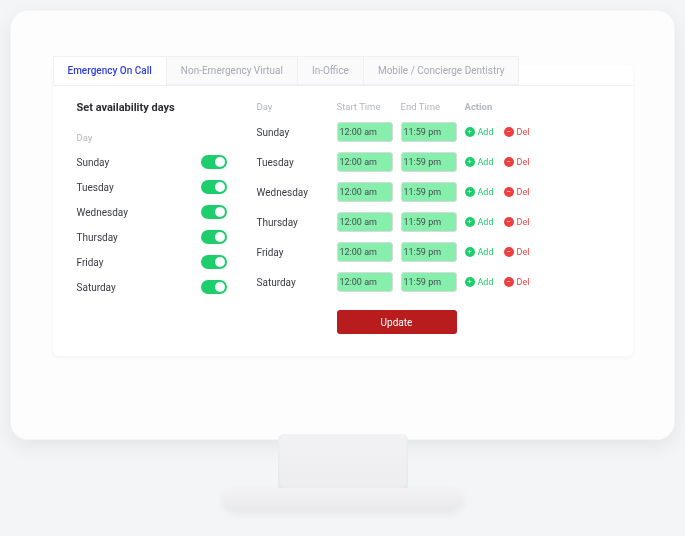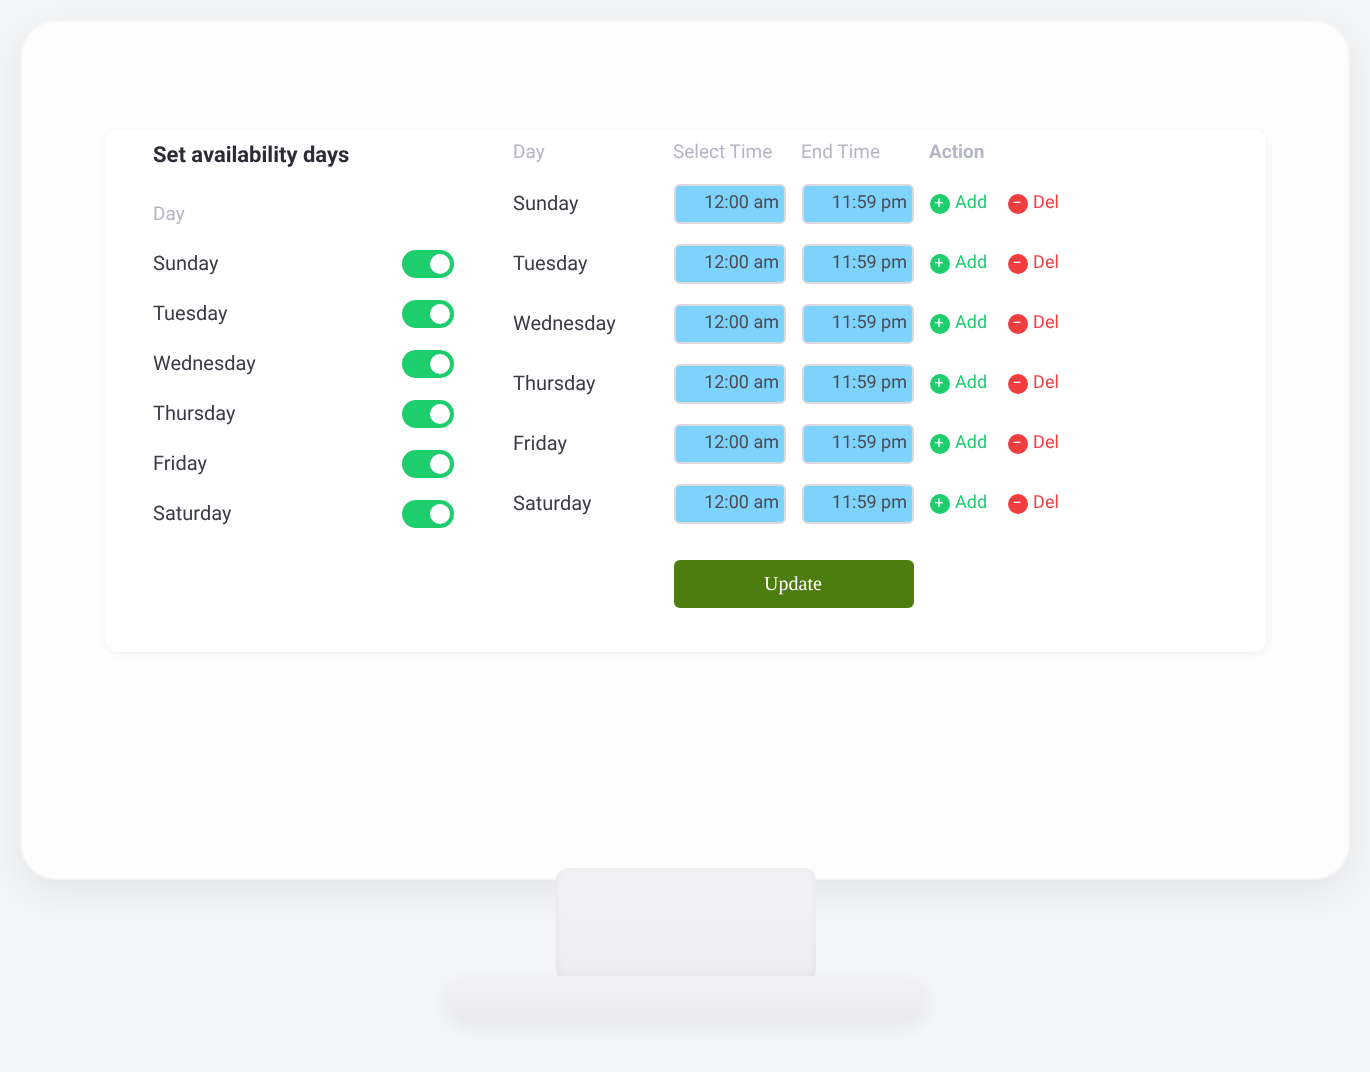"Emergency On Call" div.tabs { html: none -> <div> <div>Emergency On Call</div> <div>Non-Emergency Virtual</div> <div>In-Office</div> <div>Mobile / Concierge Dentistry</div> </div> }
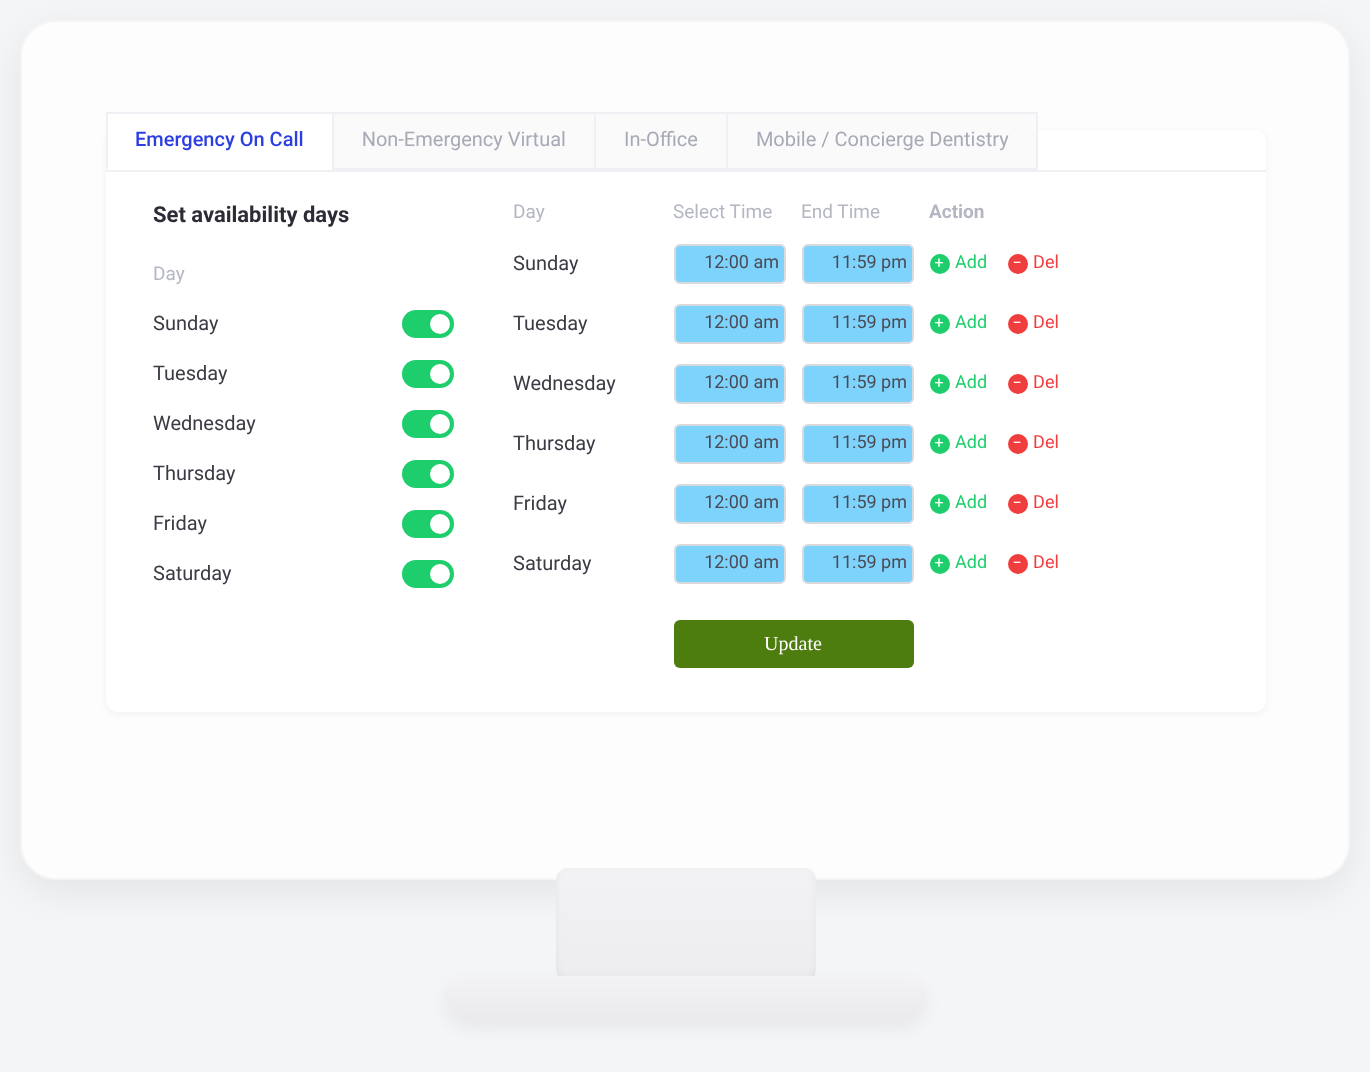"Select Time" span.col-start { text: Select -> Start }
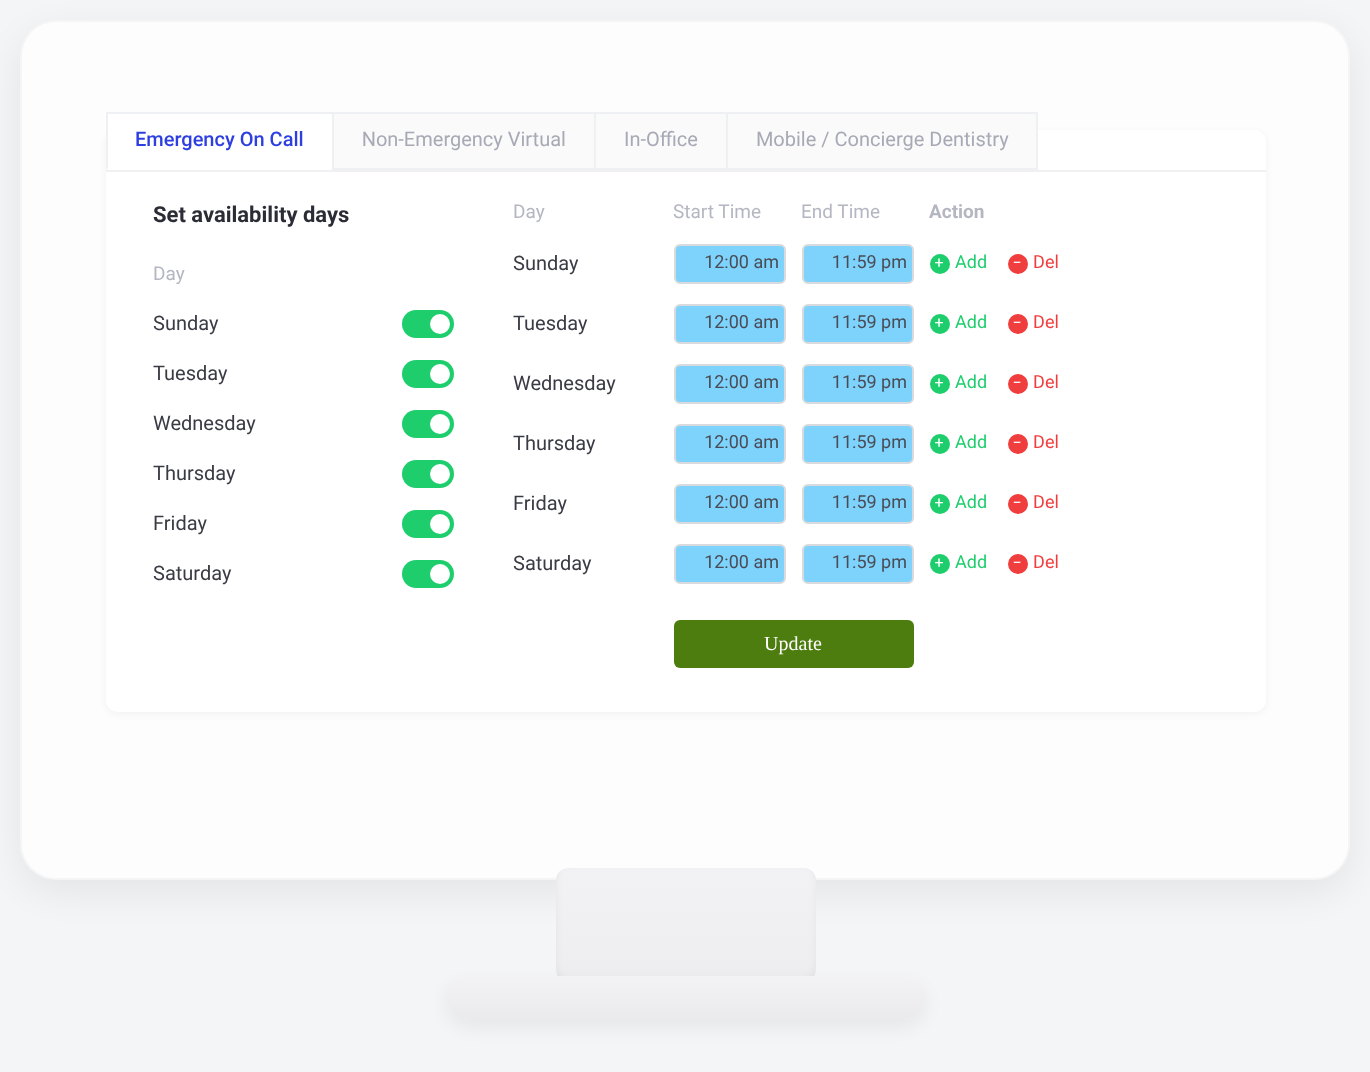"12:00 am" .tinput { background: #7dd3fc -> #86efac; text-align: right -> left }
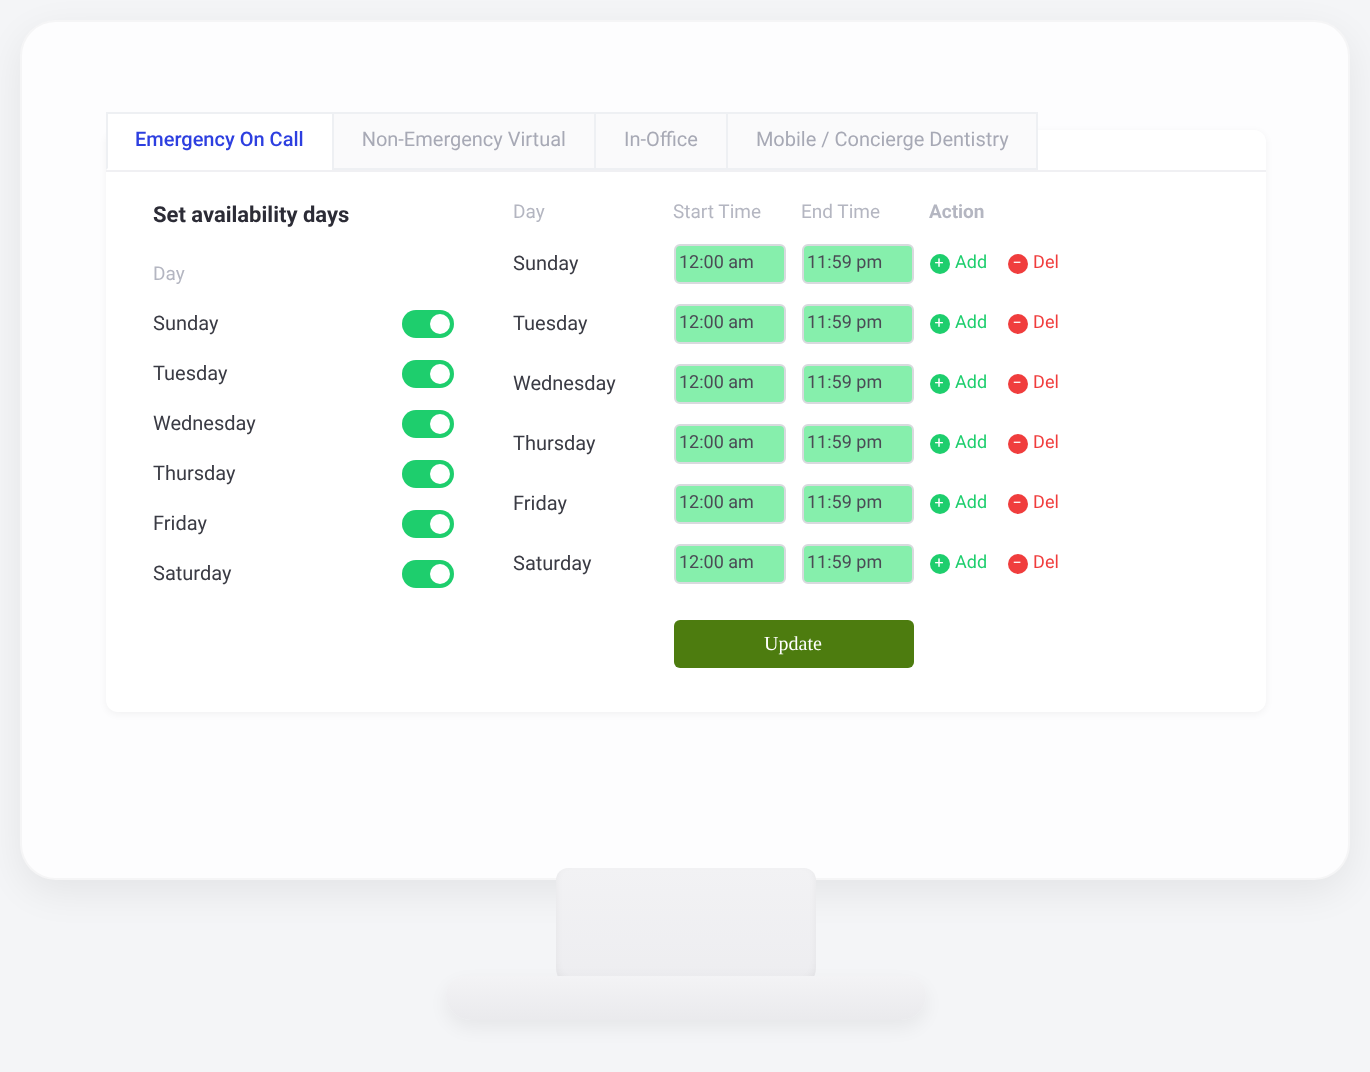"Update" .update-btn { background: #4d7c0f -> #b91c1c; font-family: Liberation Serif, serif -> none }
